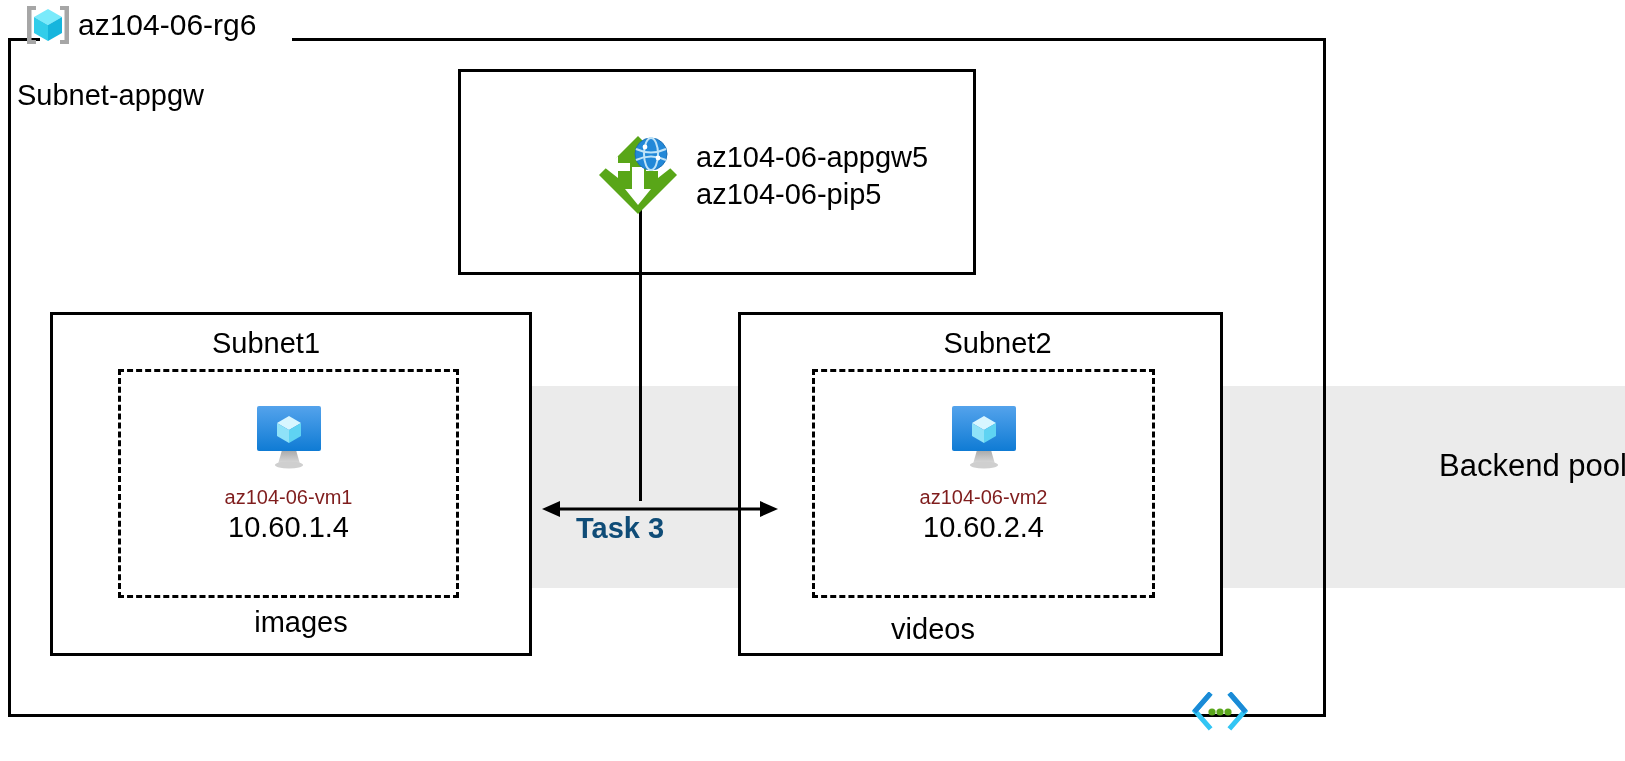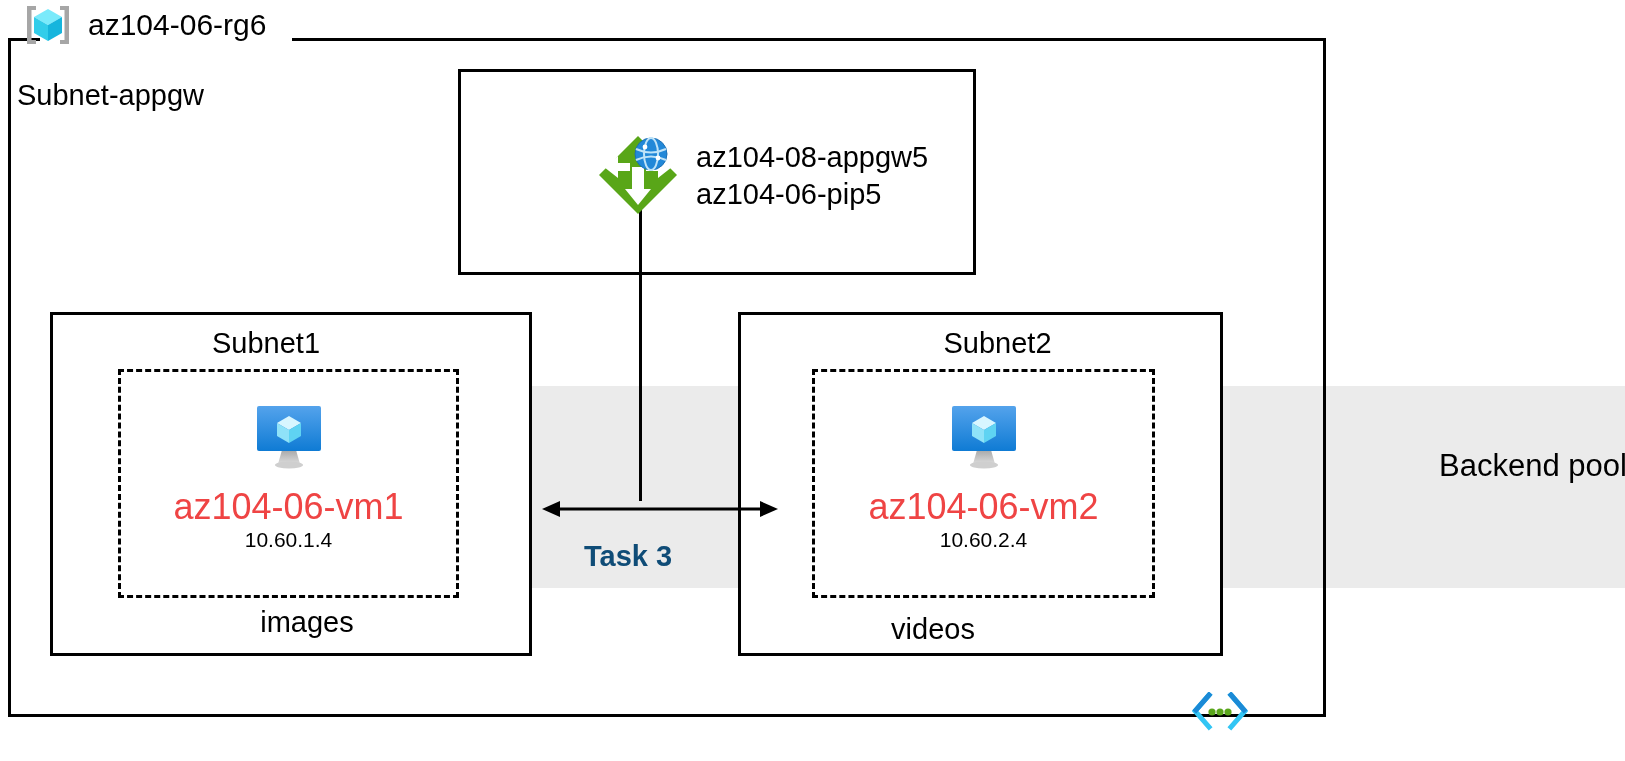"az104-06-rg6" .rg-header { gap: 14px -> 4px }
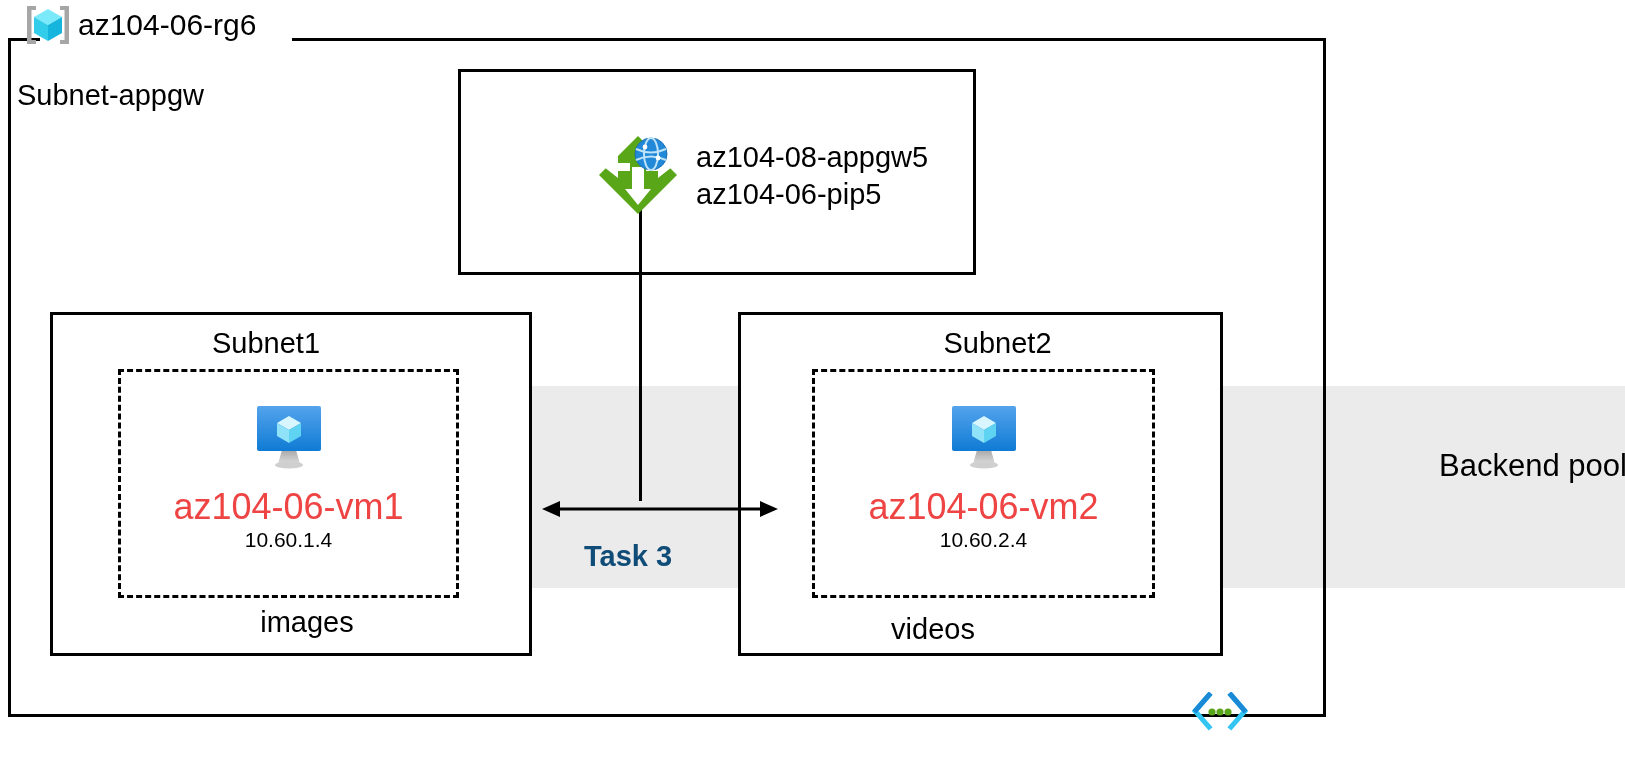"az104-08-appgw5" div.appgw-line { text: az104-08-appgw5 -> az104-06-appgw5 }
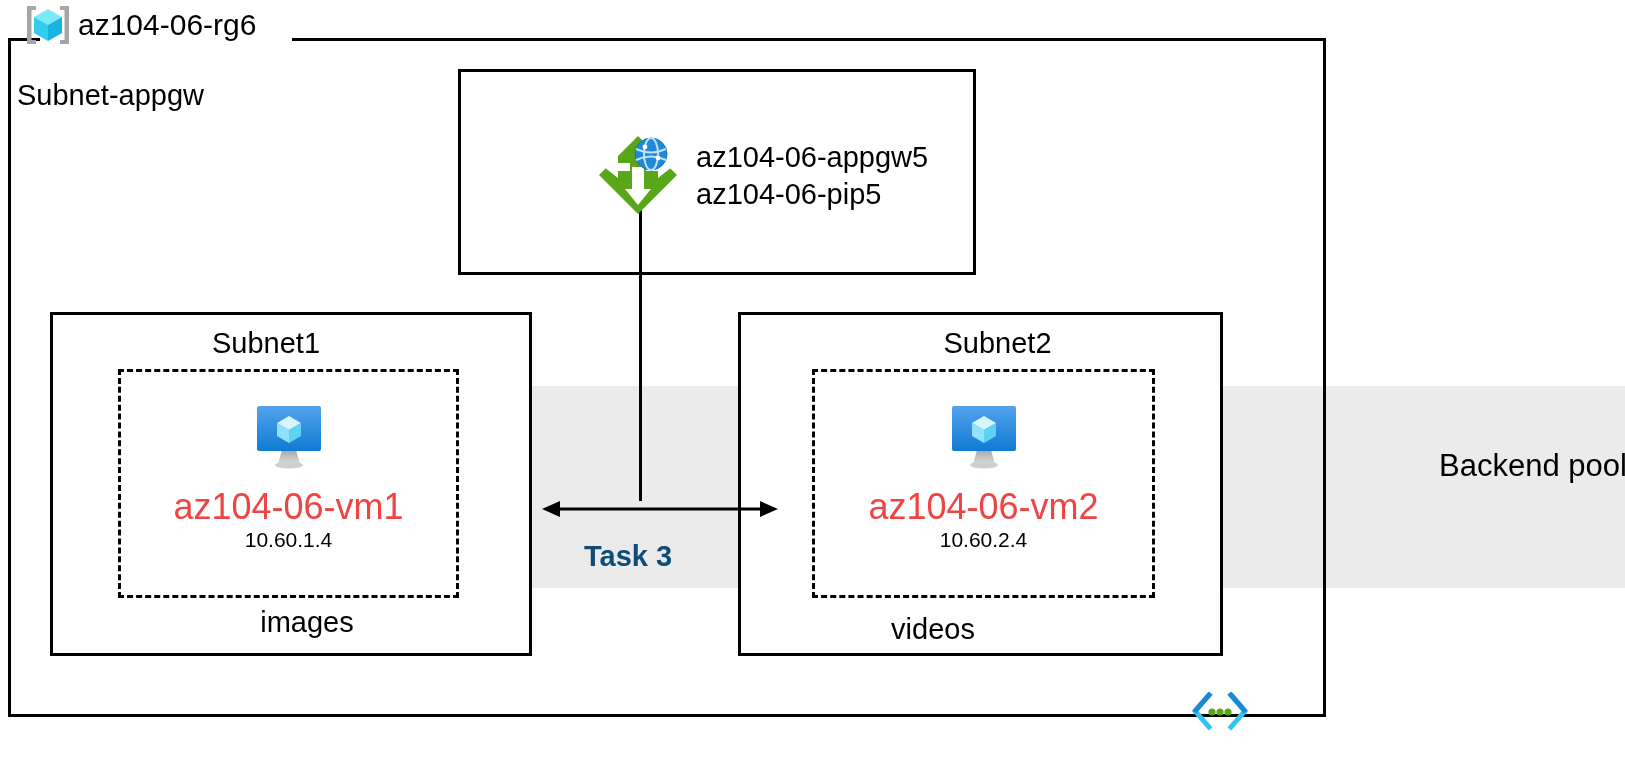"az104-06-vm1" .vm-name { color: #ef4444 -> #7f1d1d; font-size: 36px -> 20px }
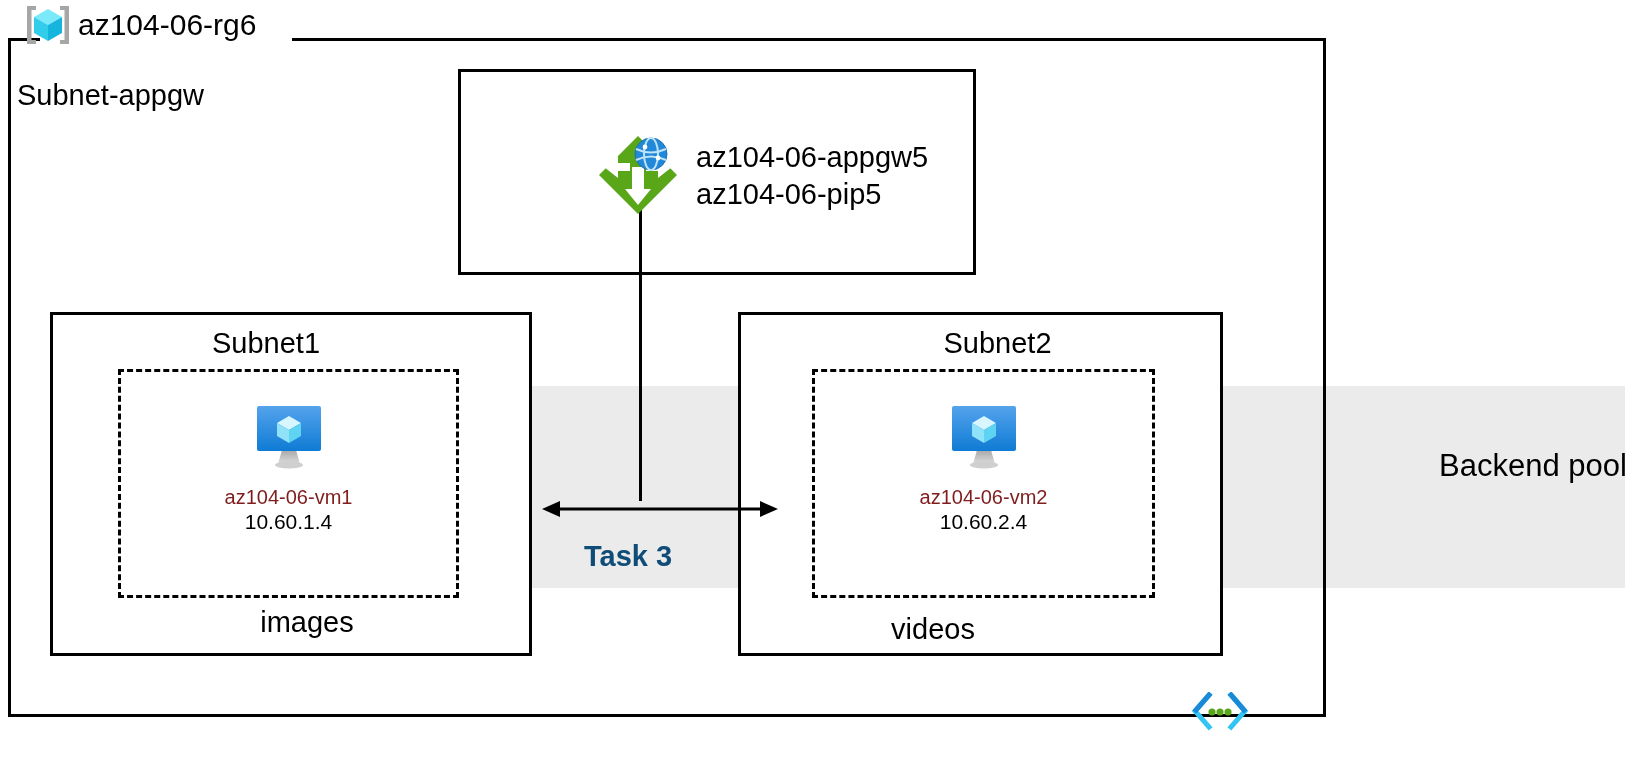"10.60.1.4" .vm-ip { font-size: 21px -> 29px }
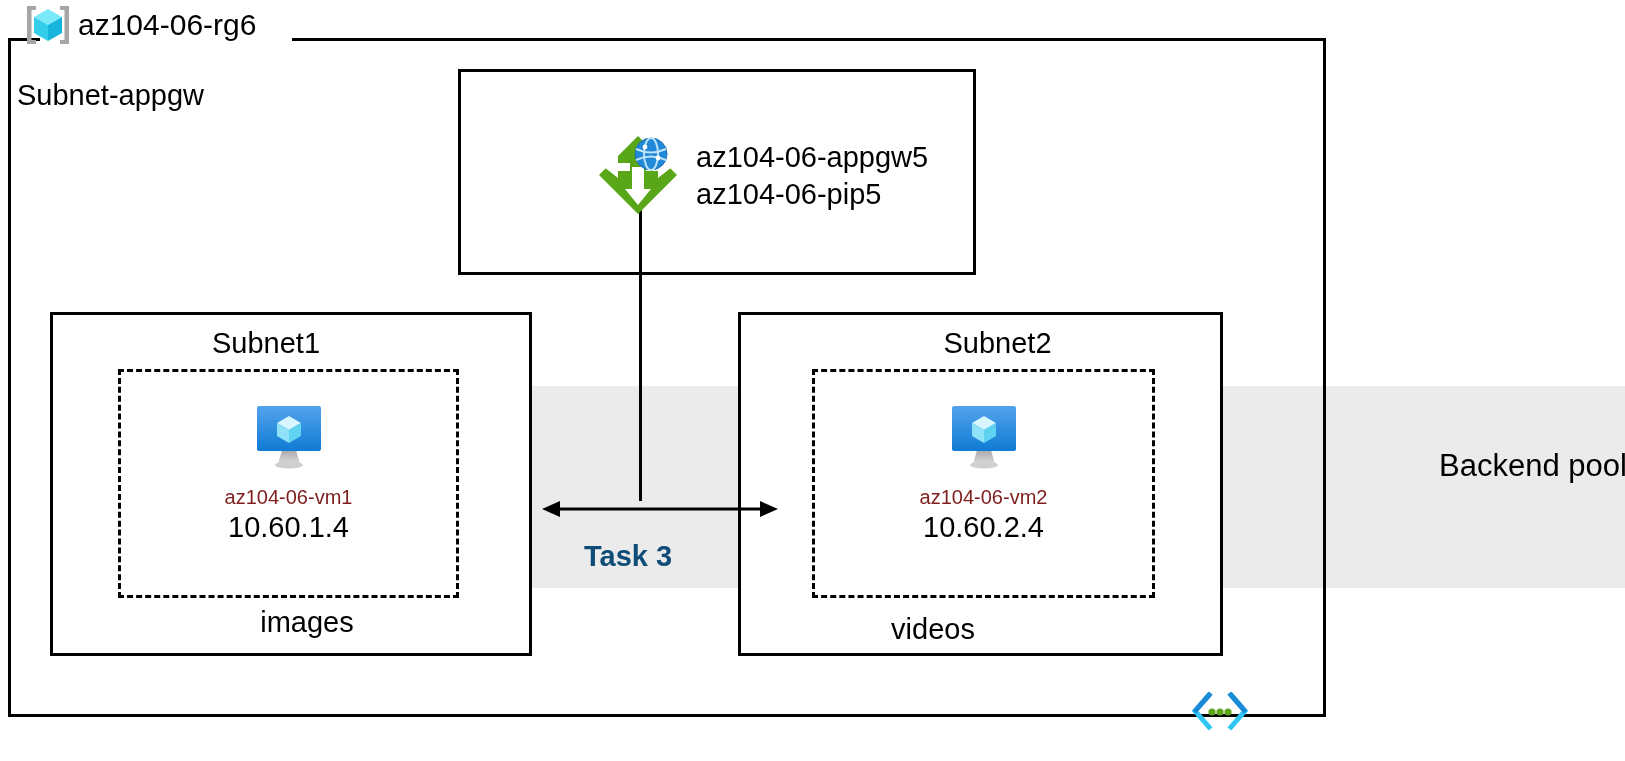"Task 3" .task-label { margin-left: 8px -> none; top: 540px -> 512px }
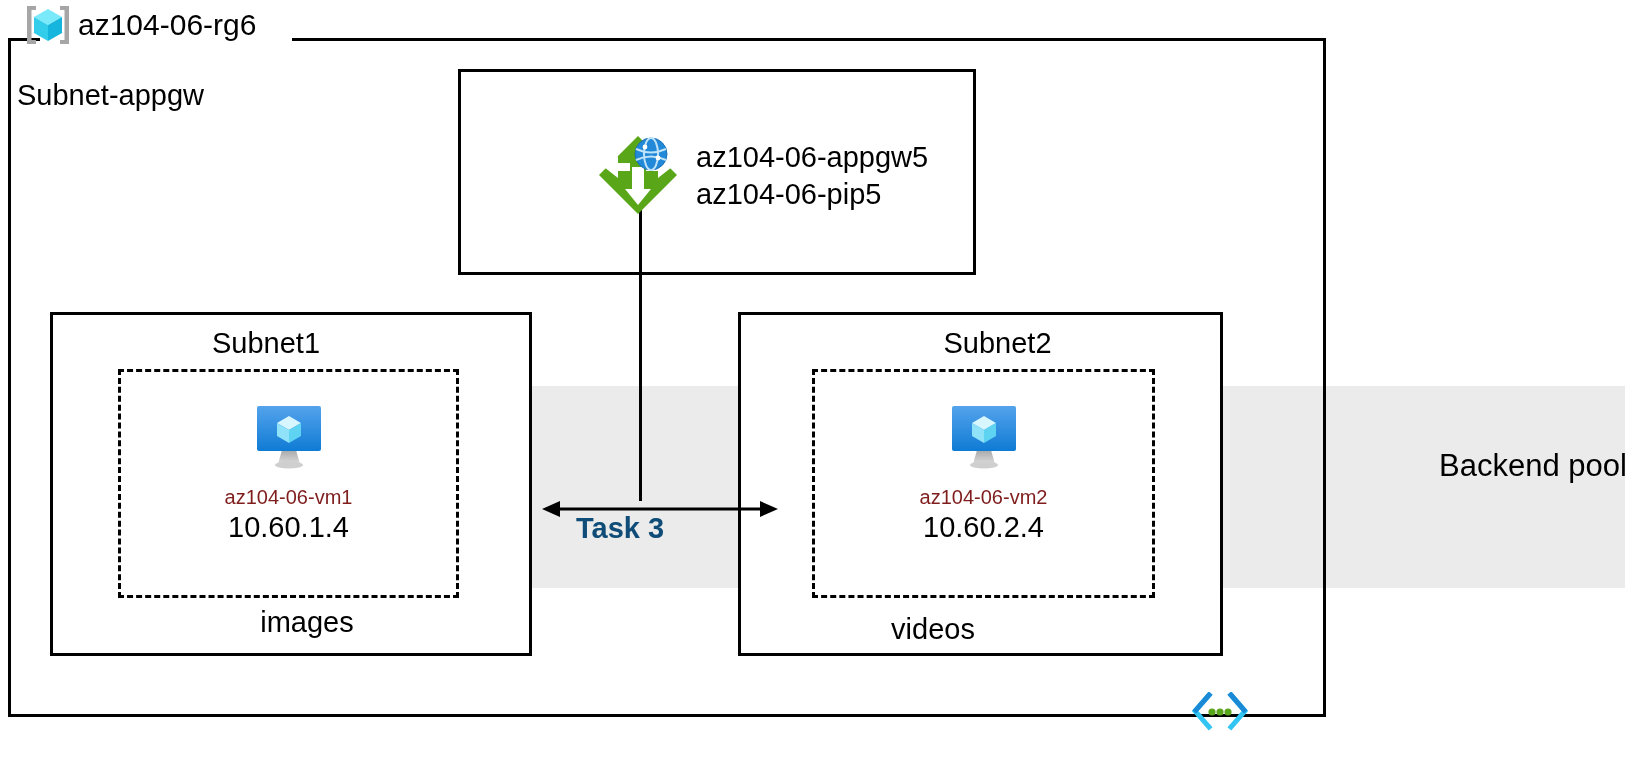"images" #footer1 { left: 66px -> 60px }
